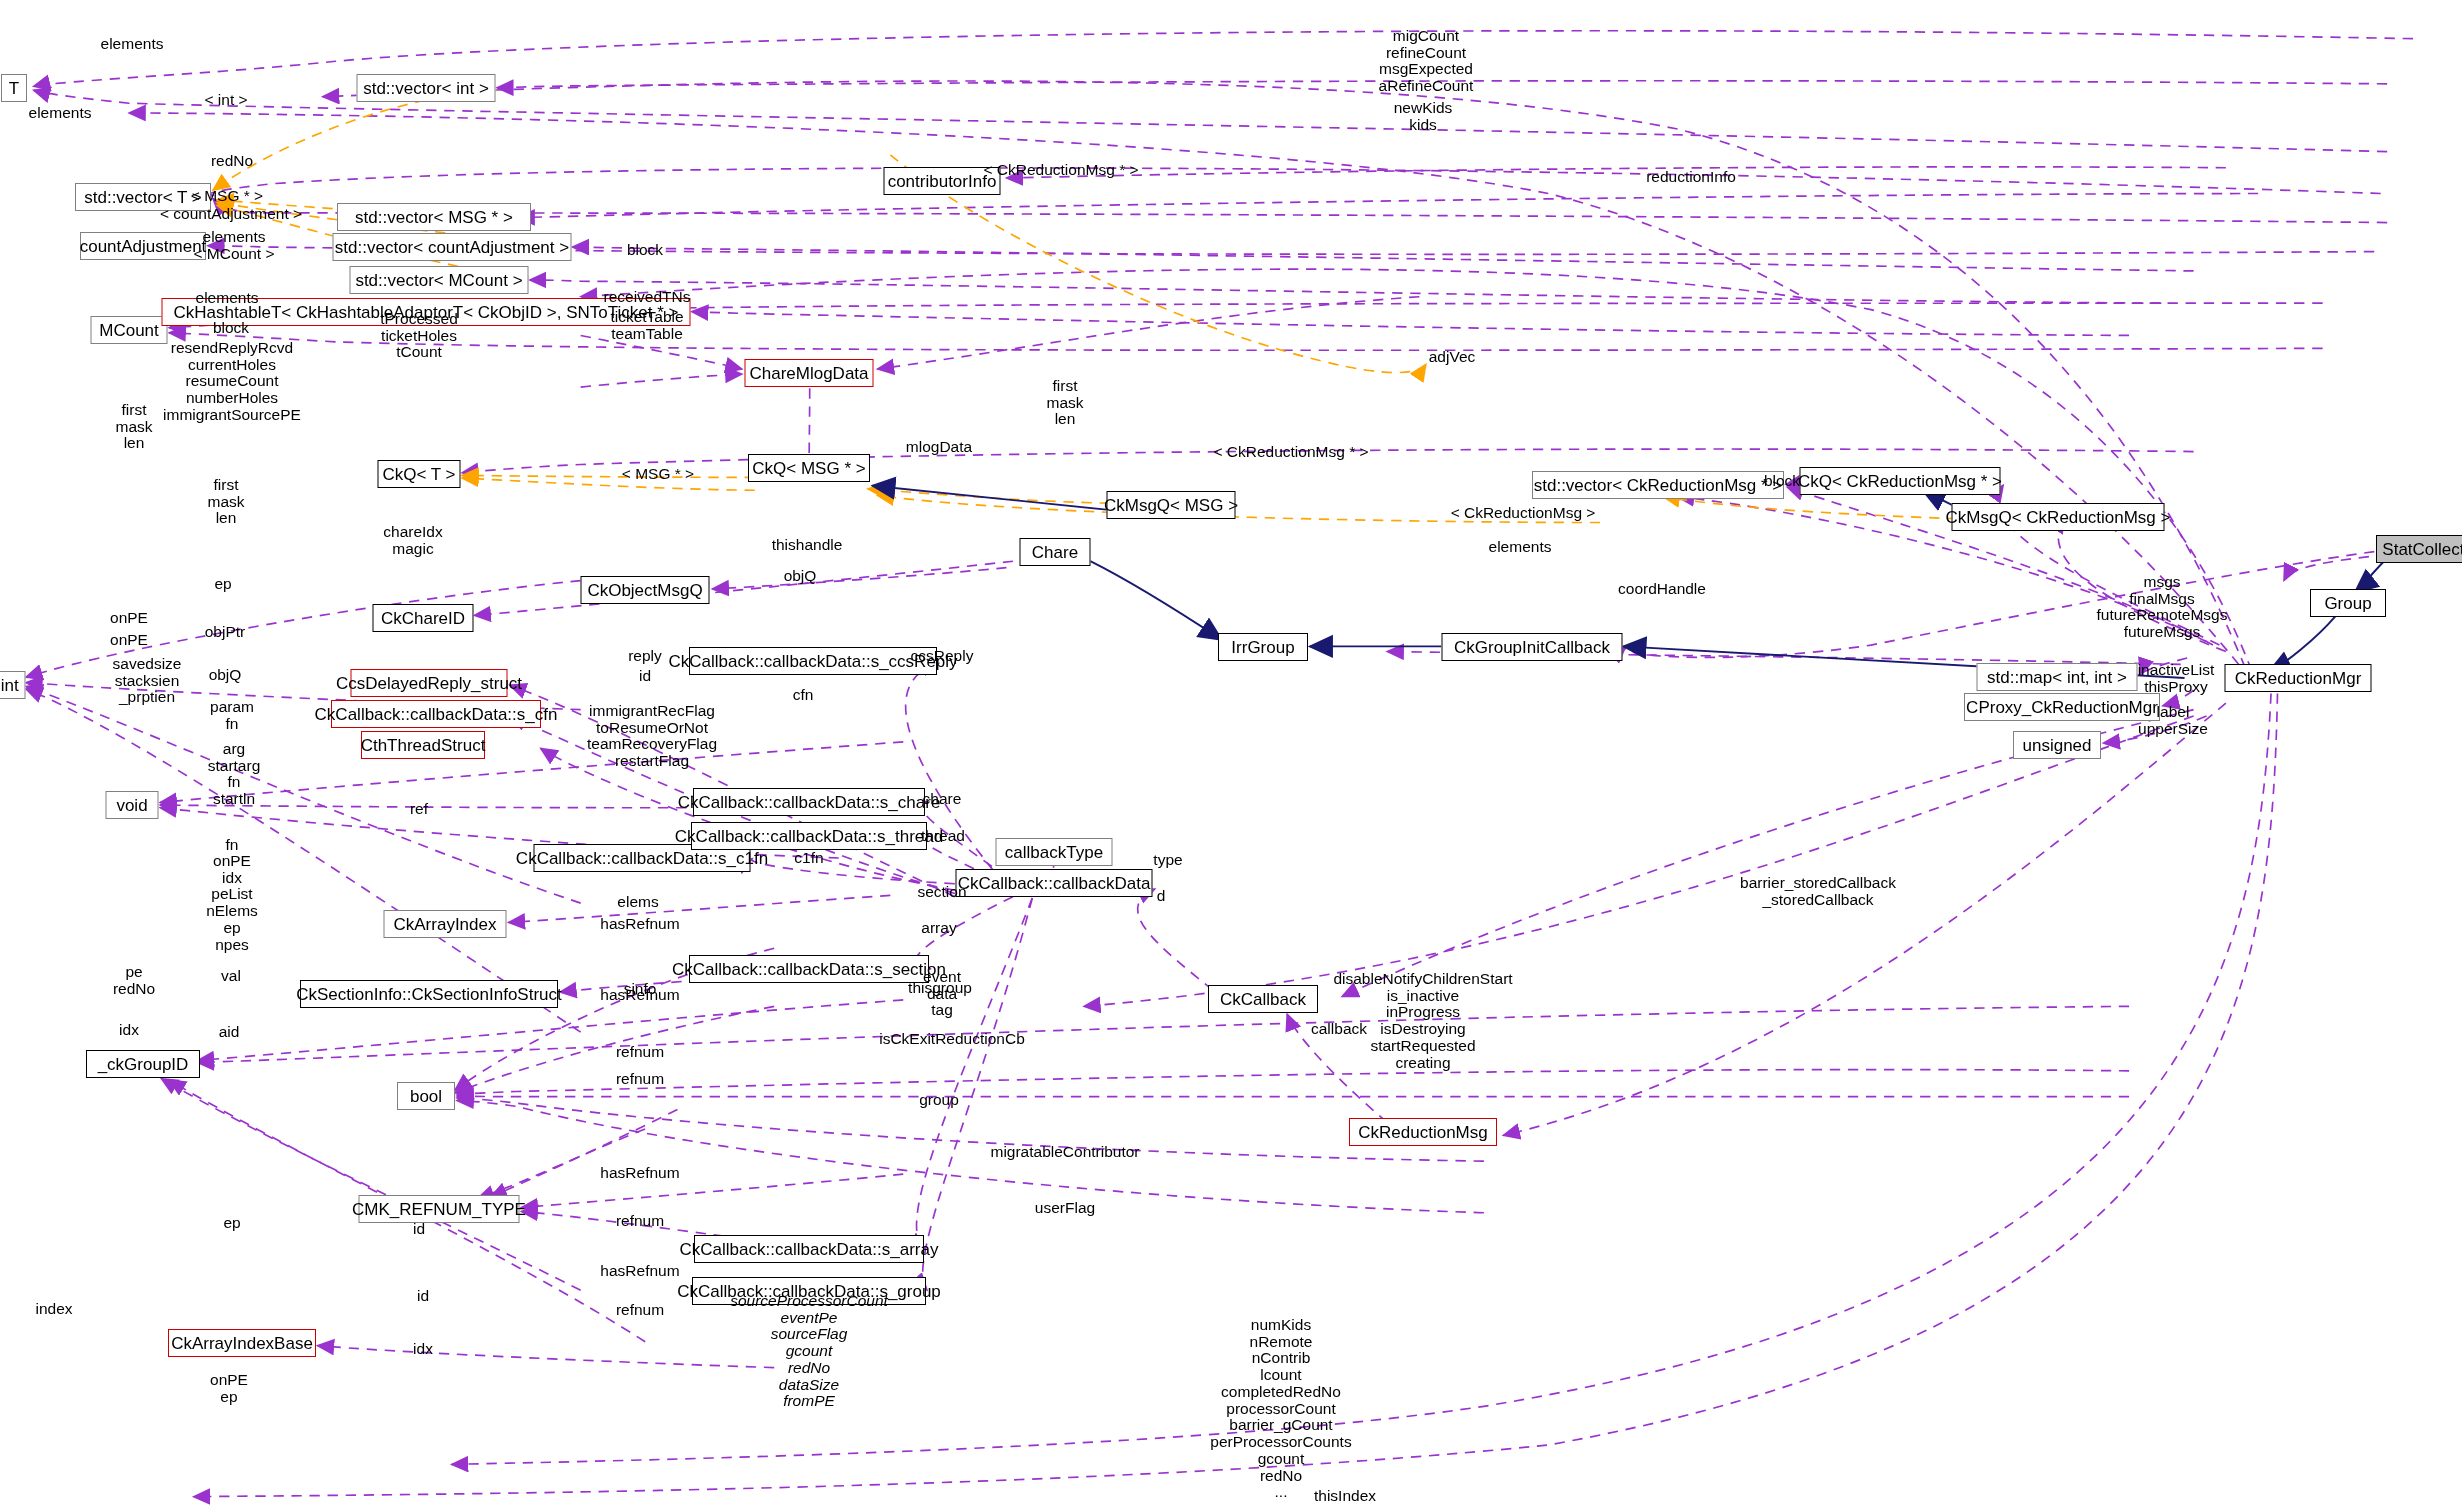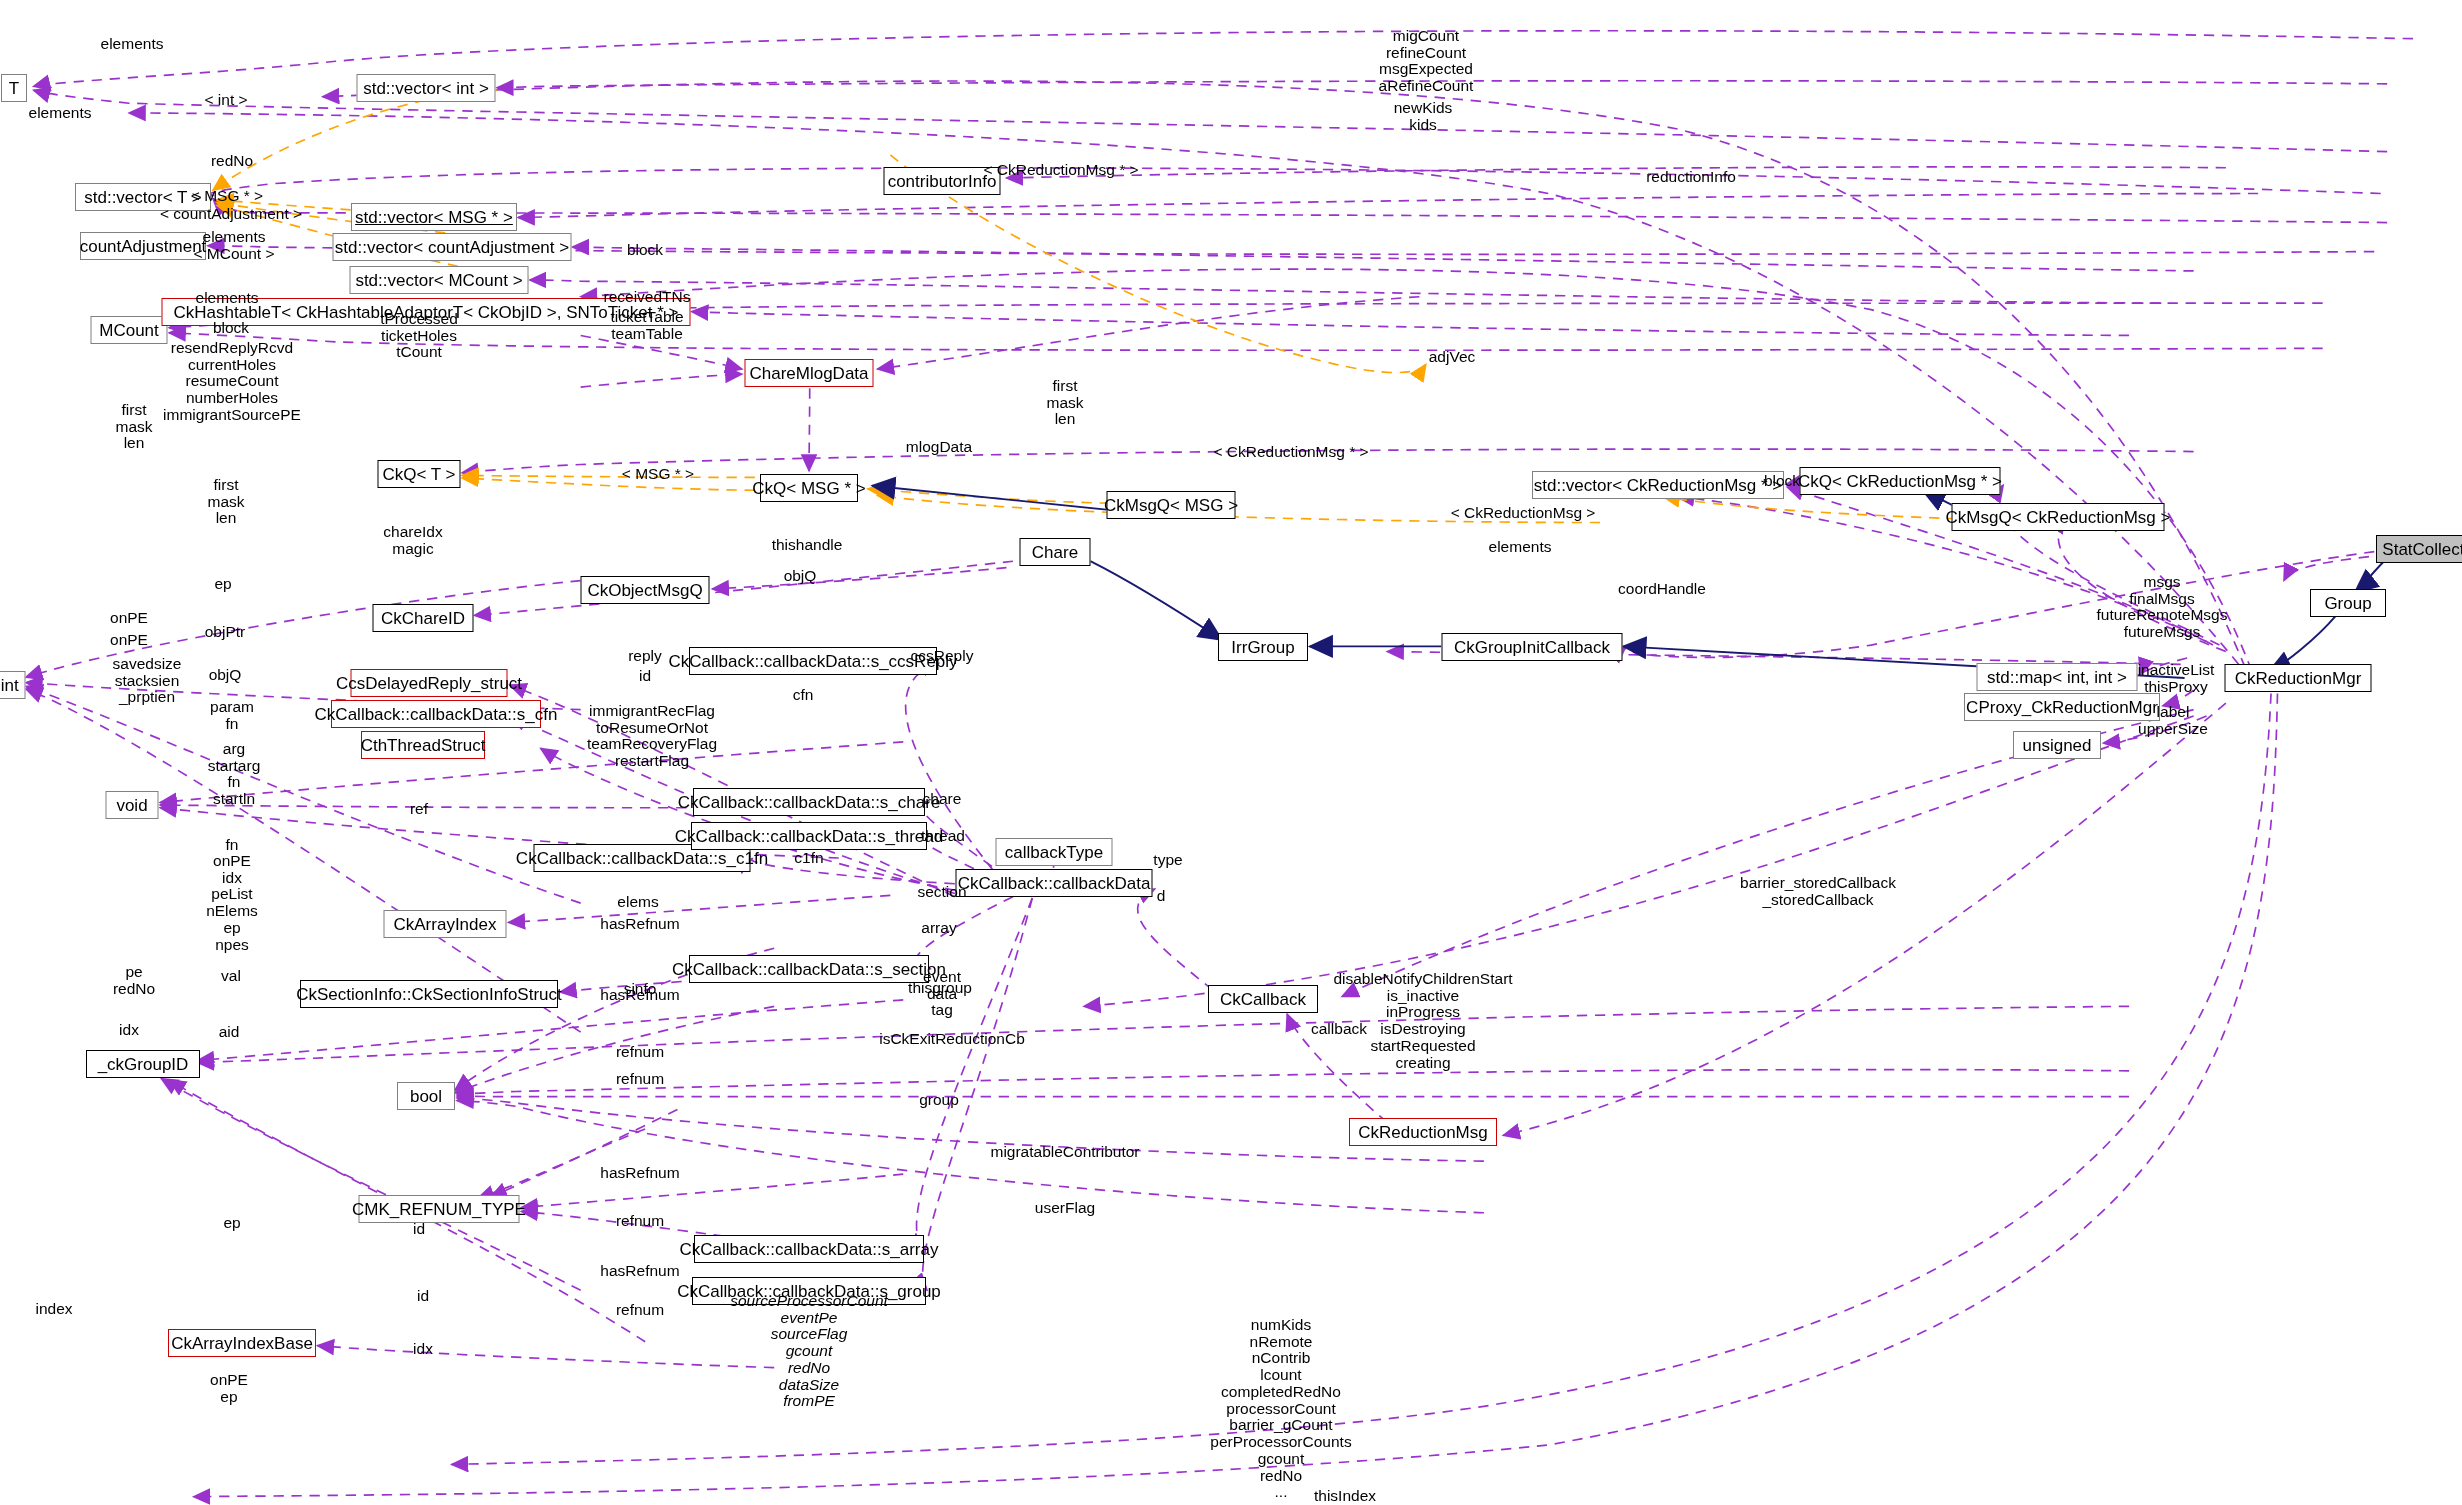"std::vector< MSG * >" div.node { text-decoration: underline -> none; width: 166px -> 194px }
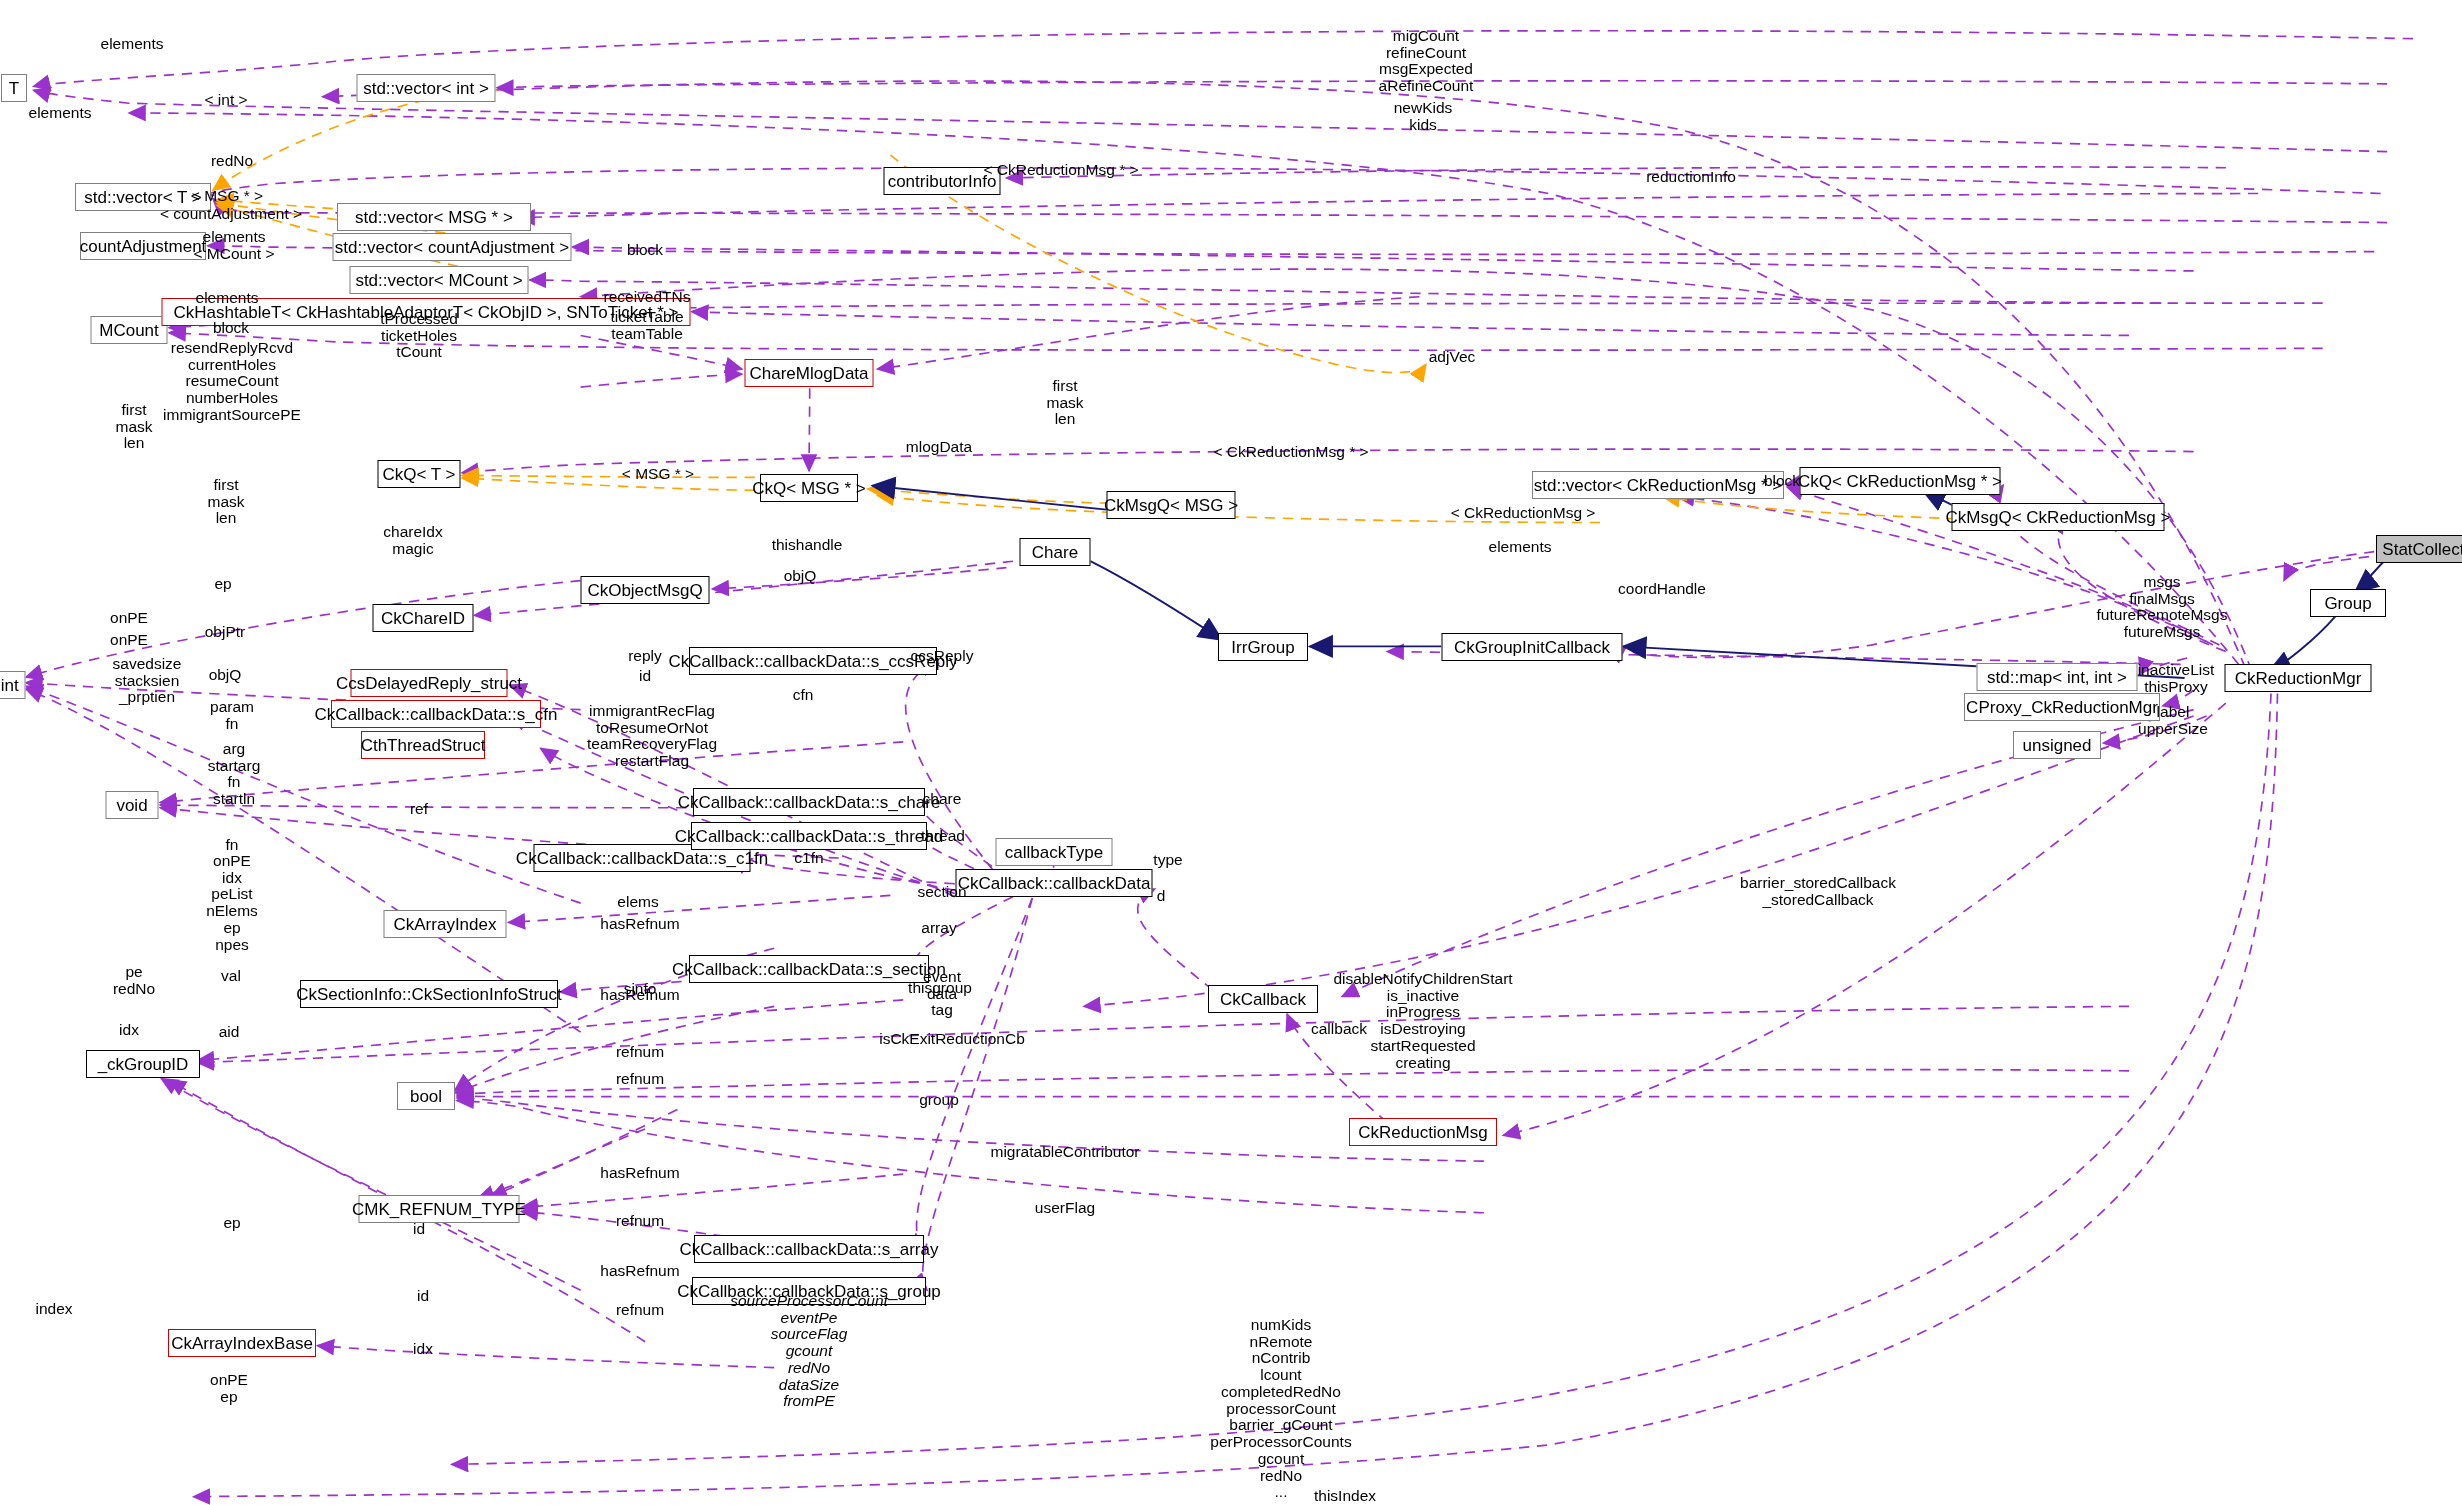"CkQ< MSG * >" div.node { top: 488px -> 468px; width: 98px -> 122px }
